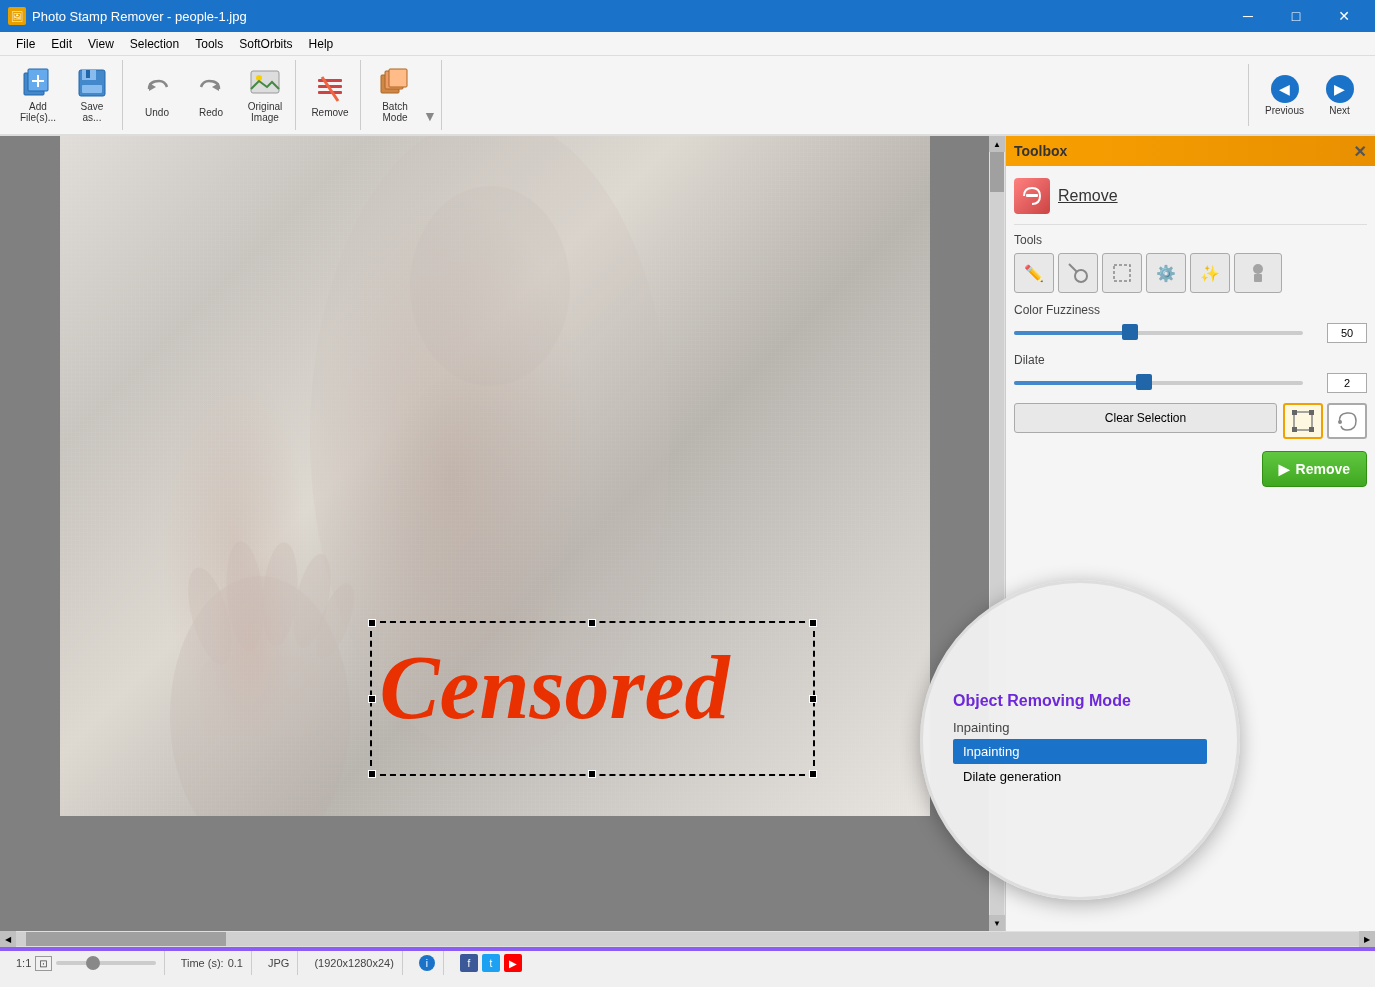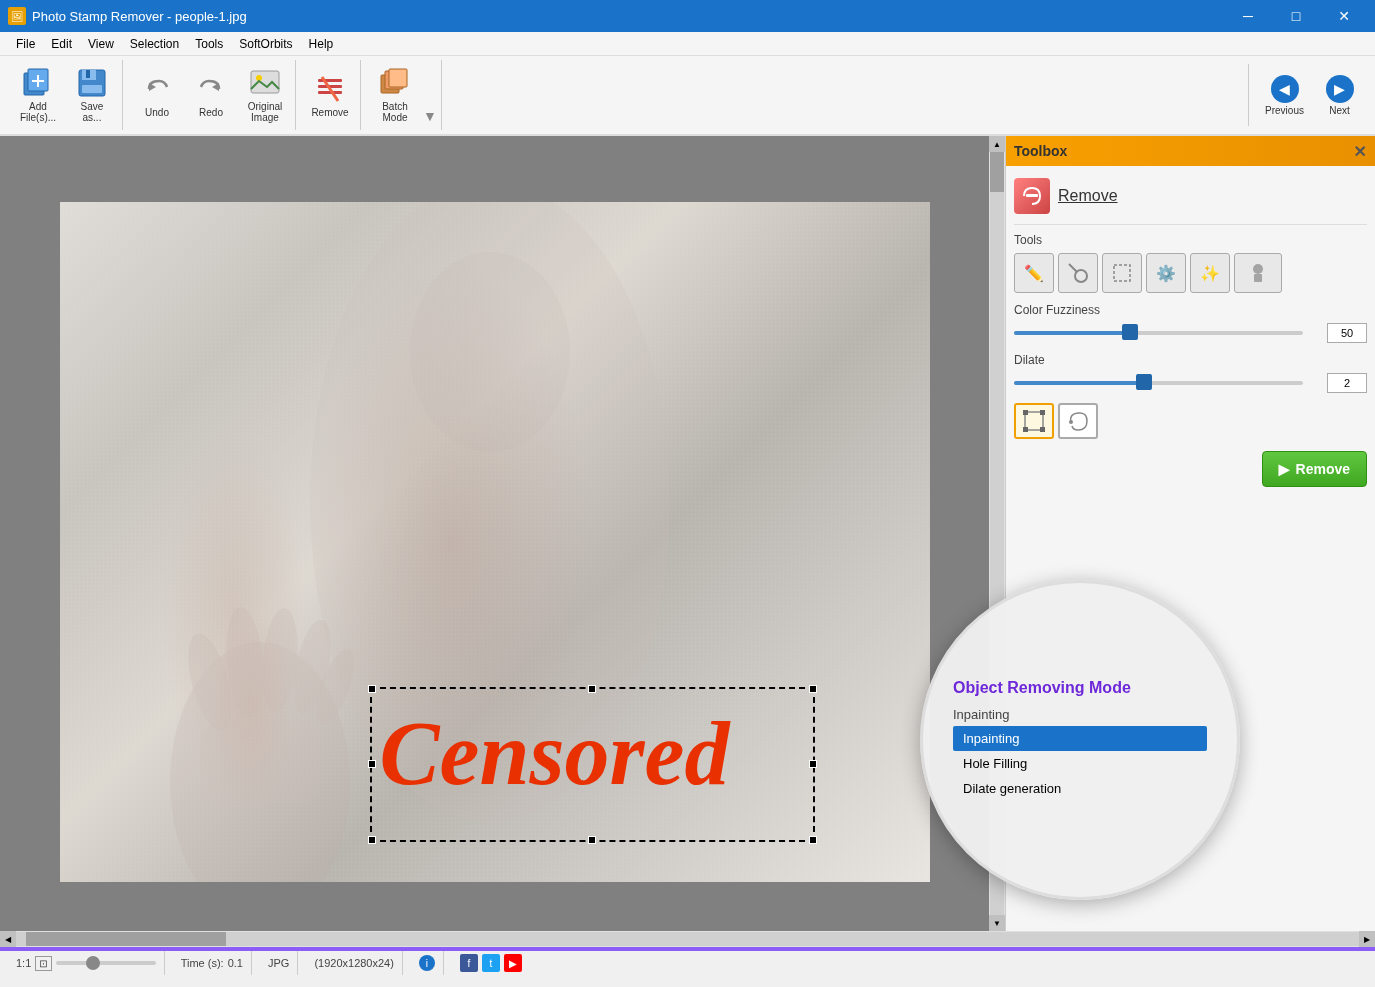"Clear Selection" div.btn-clear { html: none -> <div>Clear Selection</div> }
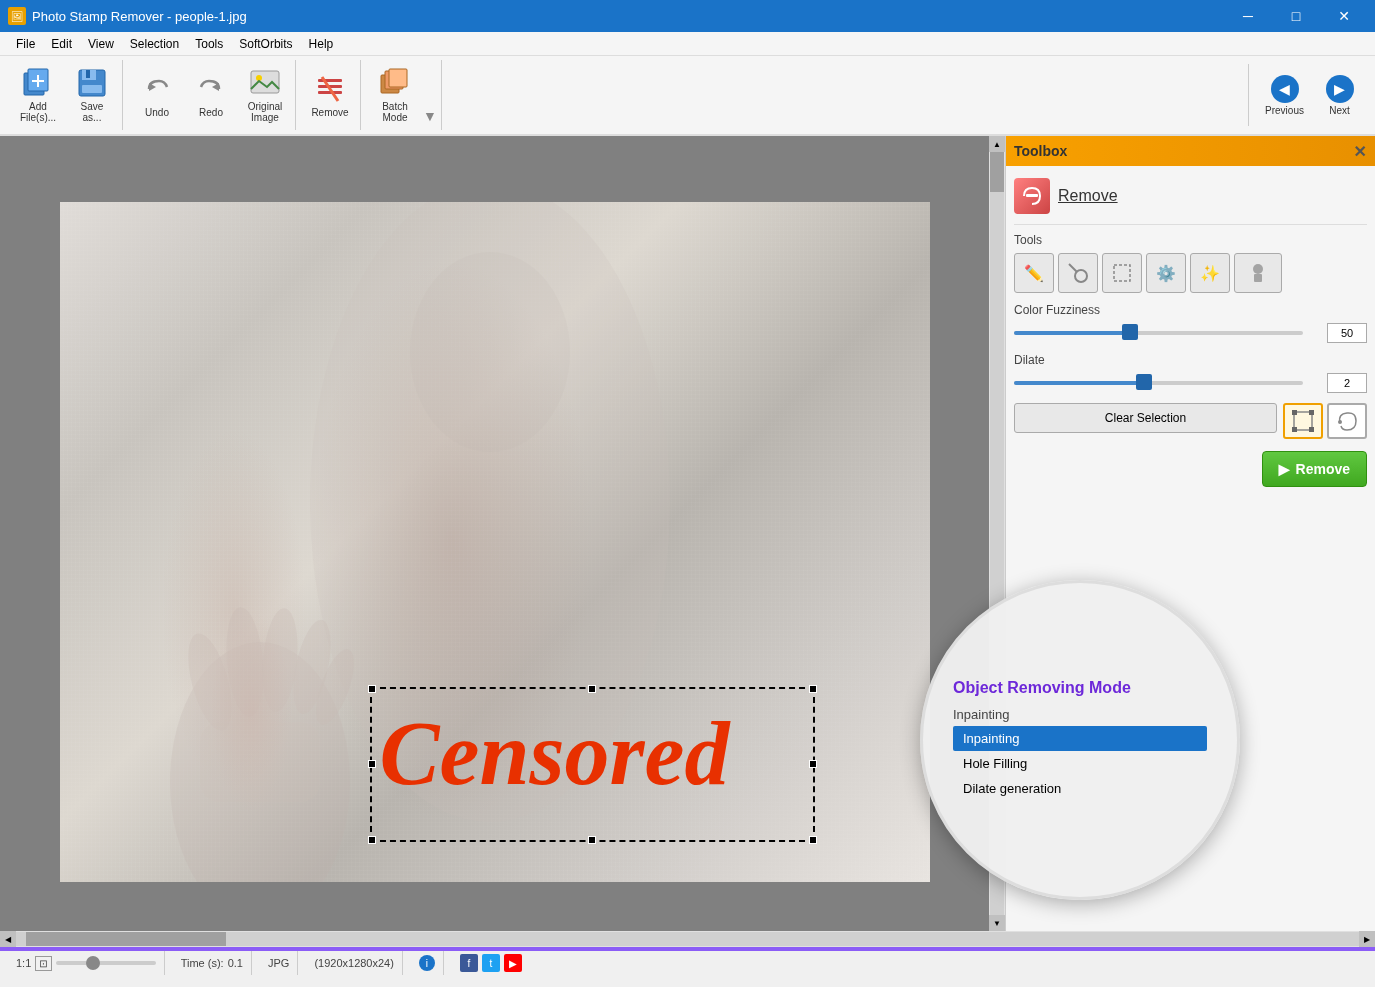"Censored" .image-container { align-items: center -> flex-start; margin-top: 16px -> none }
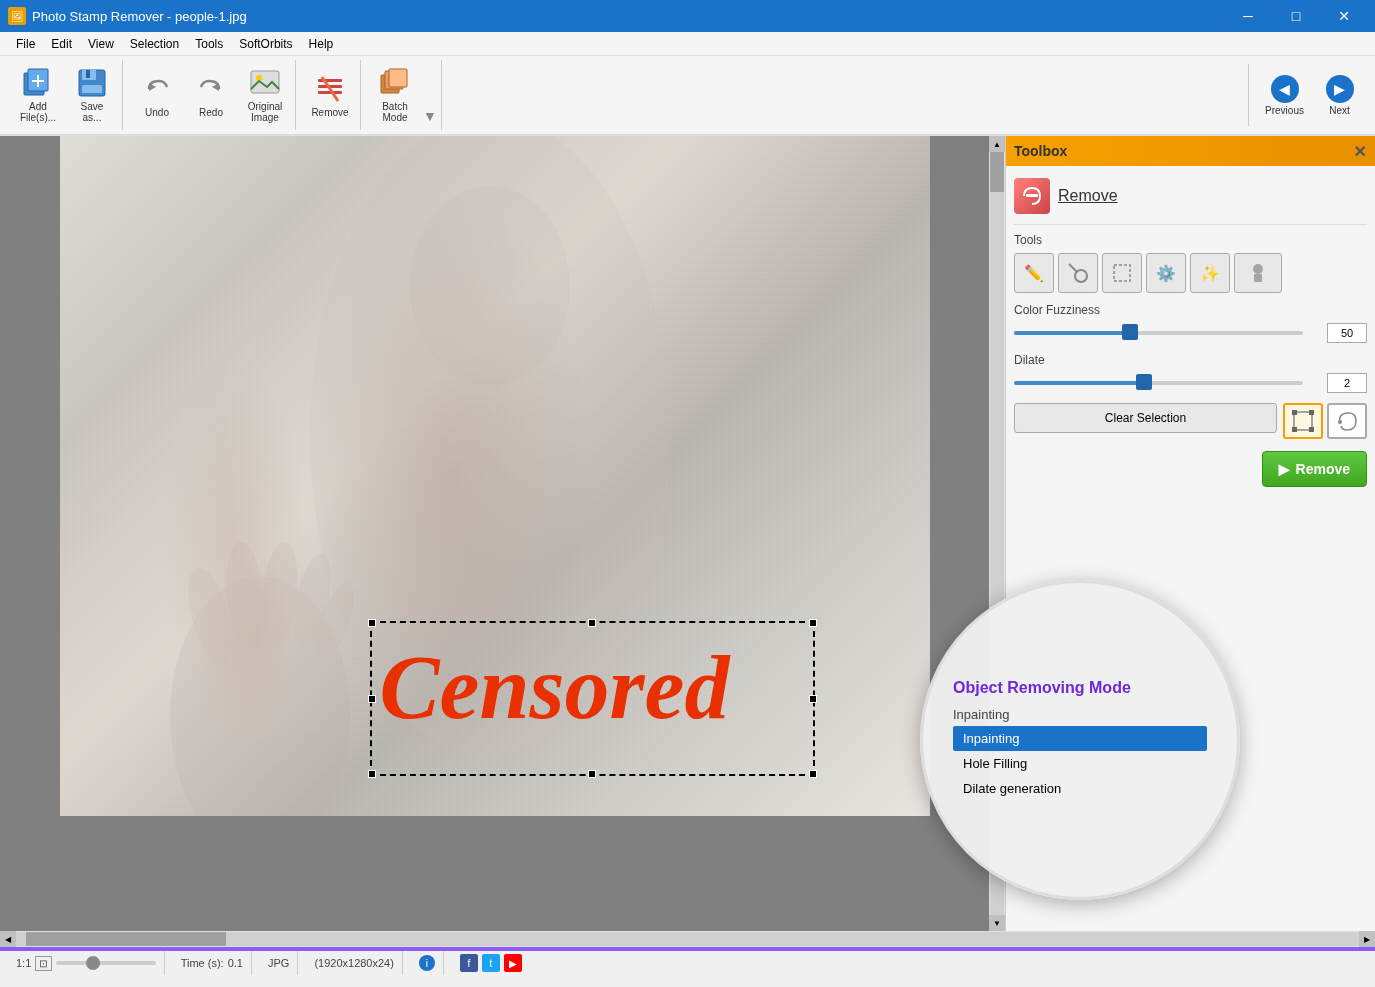"Hole Filling" div.dropdown-option { html: <div>Hole Filling</div> -> none }
